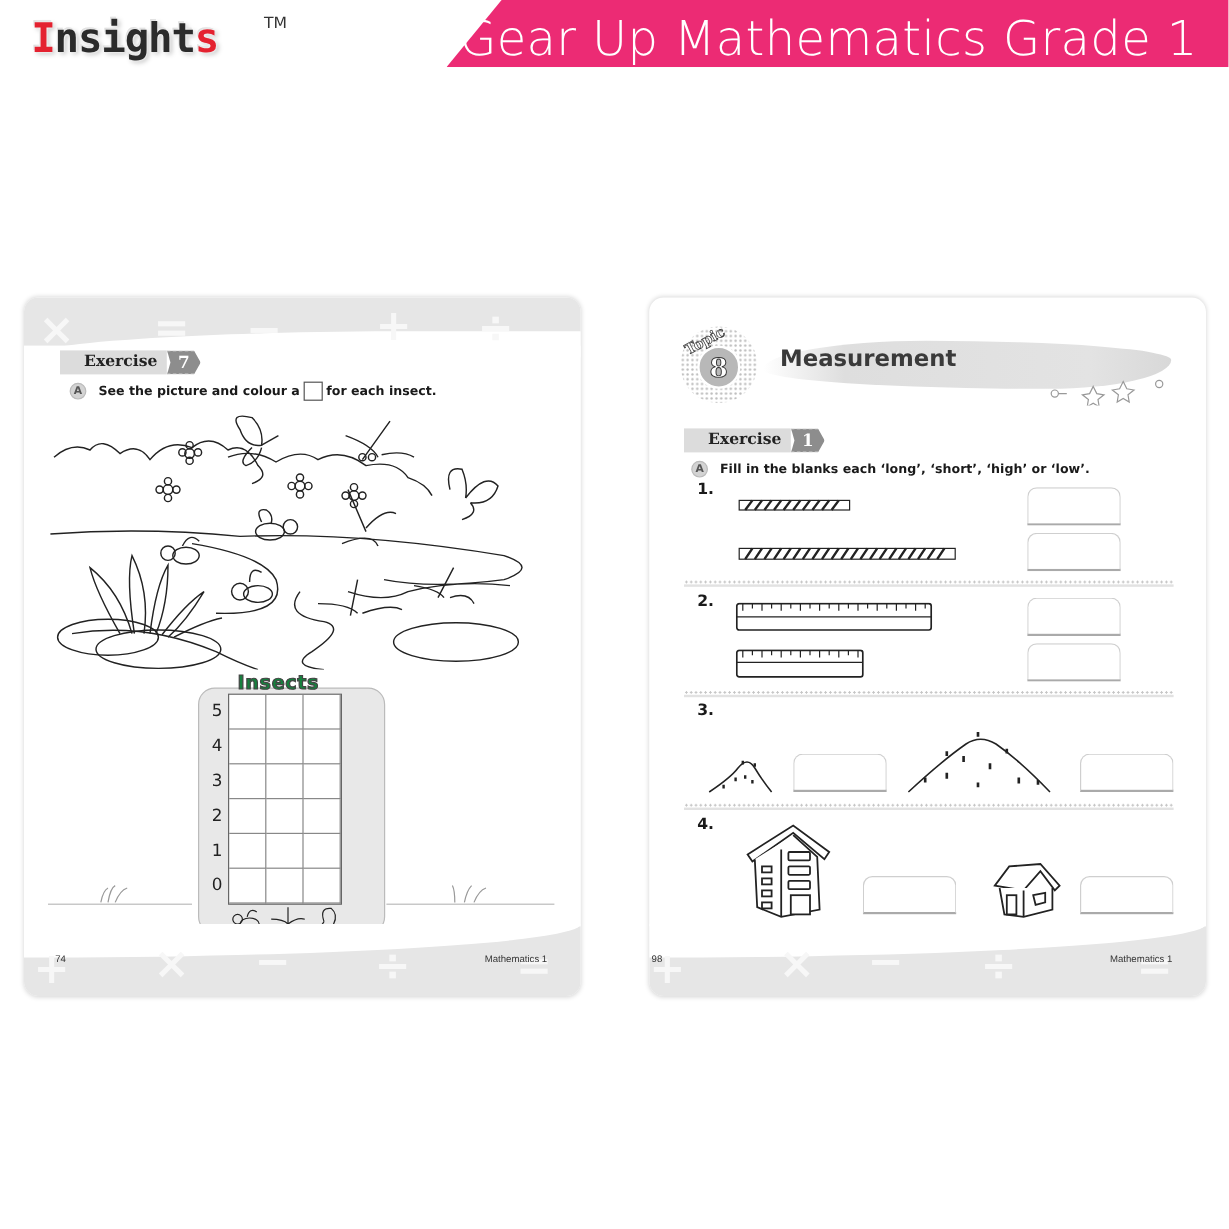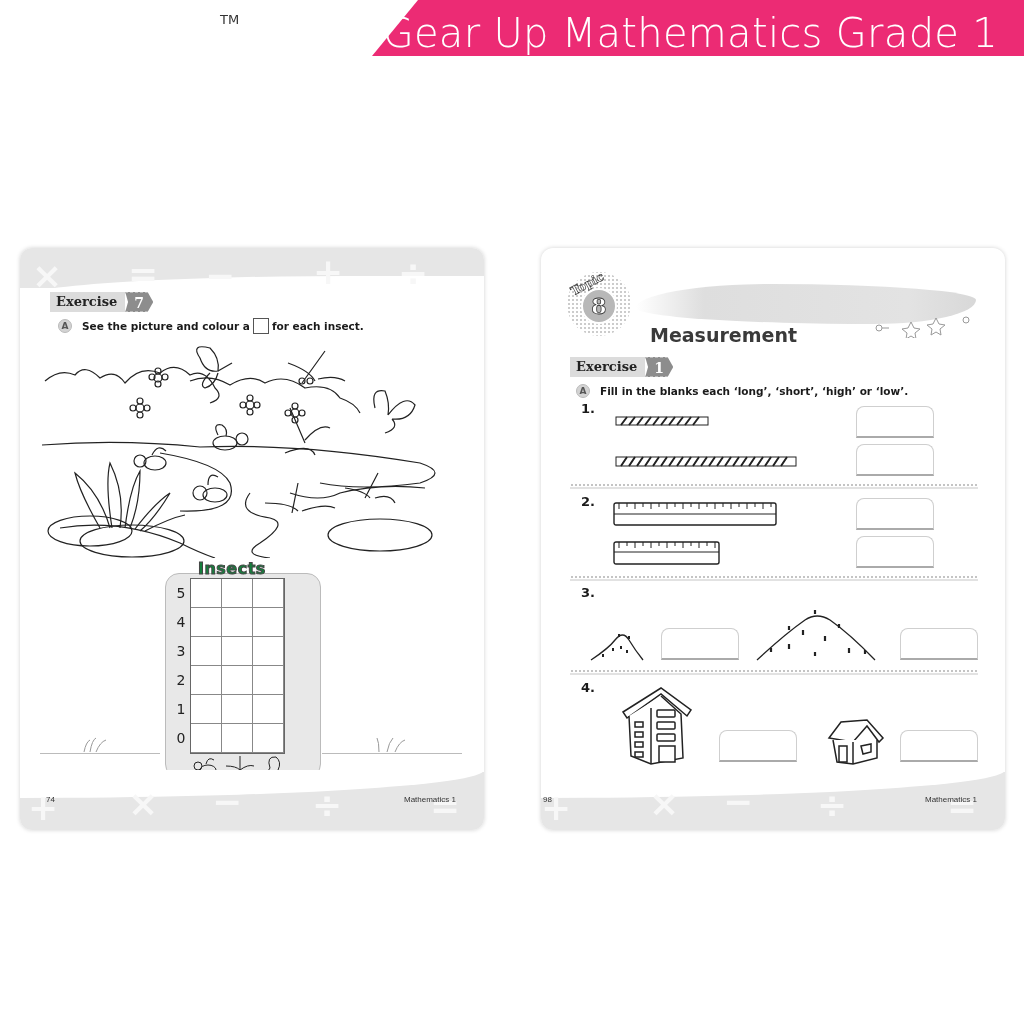"Insights" div.line { html: none -> <div><span>I</span><span>nsight</span><span>s</span></div> }
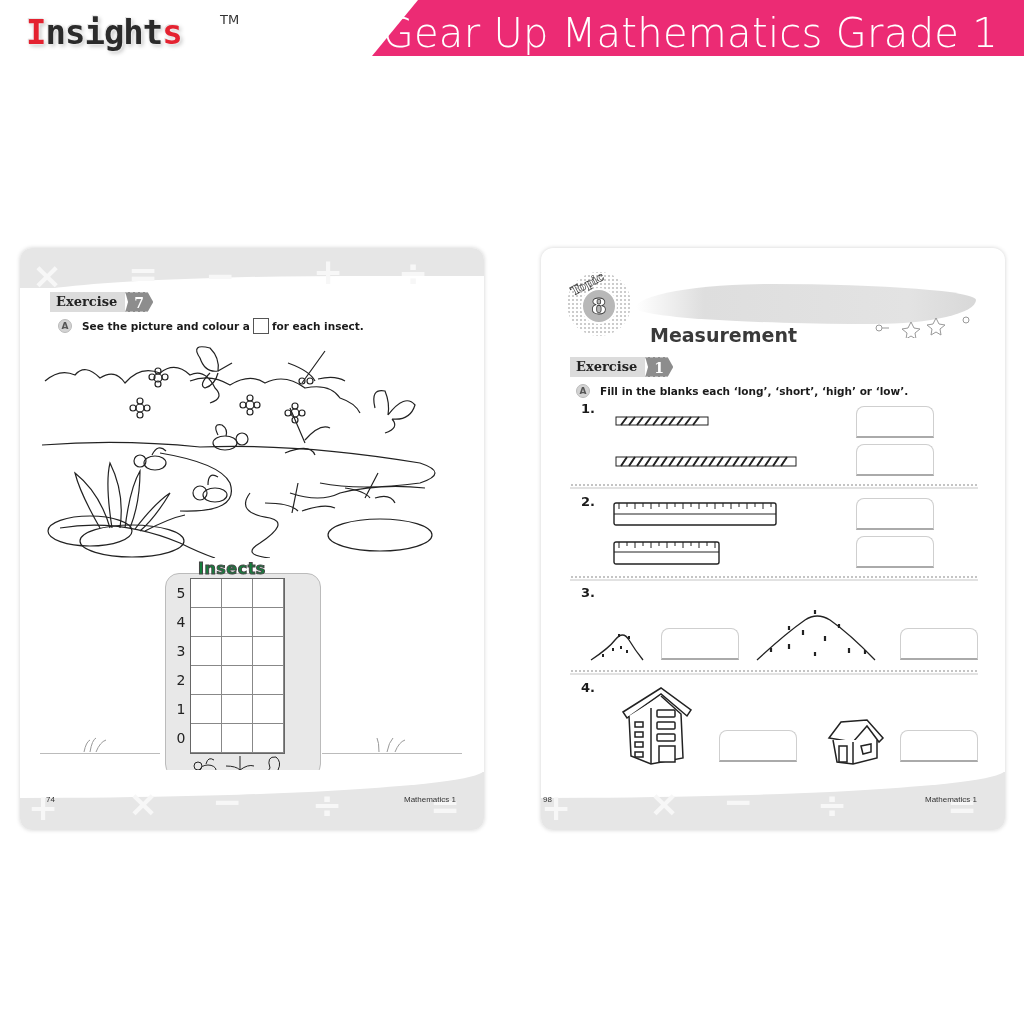"Exercise" .ex-label { padding: 1px 8px 1px 6px -> 1px 8px 1px 20px }
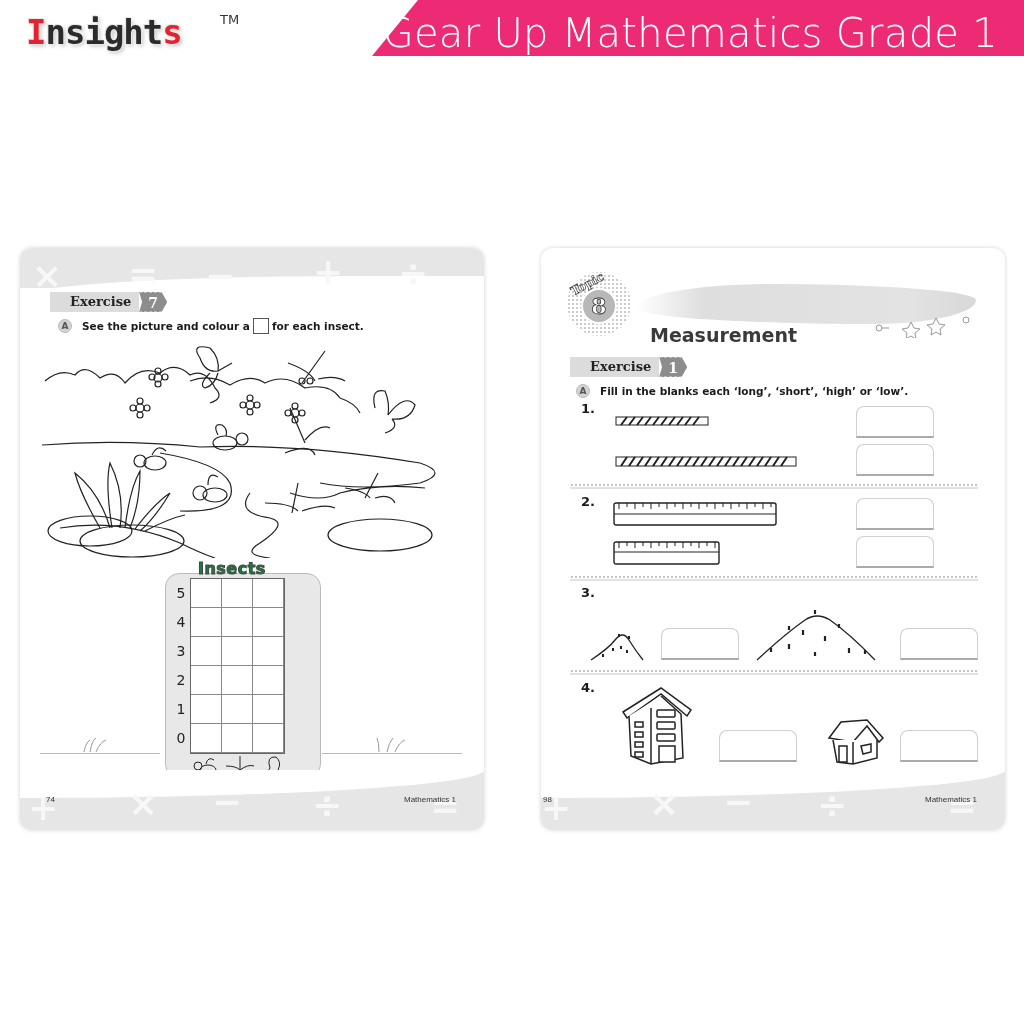"Measurement" .topic-title { margin-top: 36px -> none }
